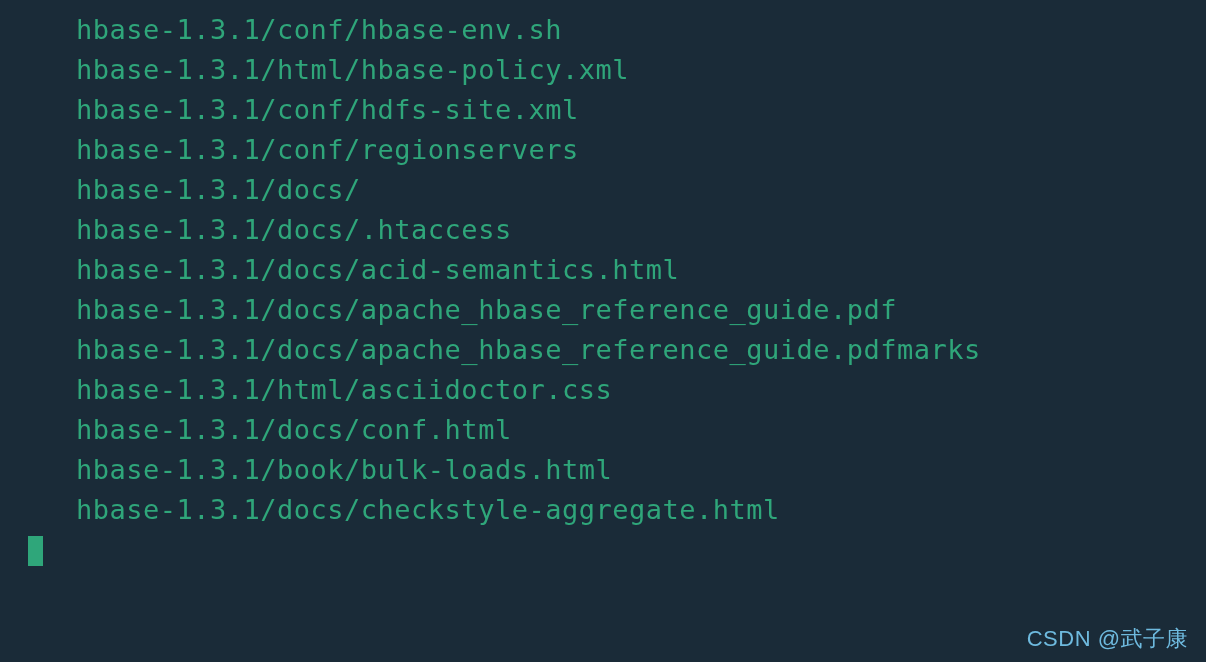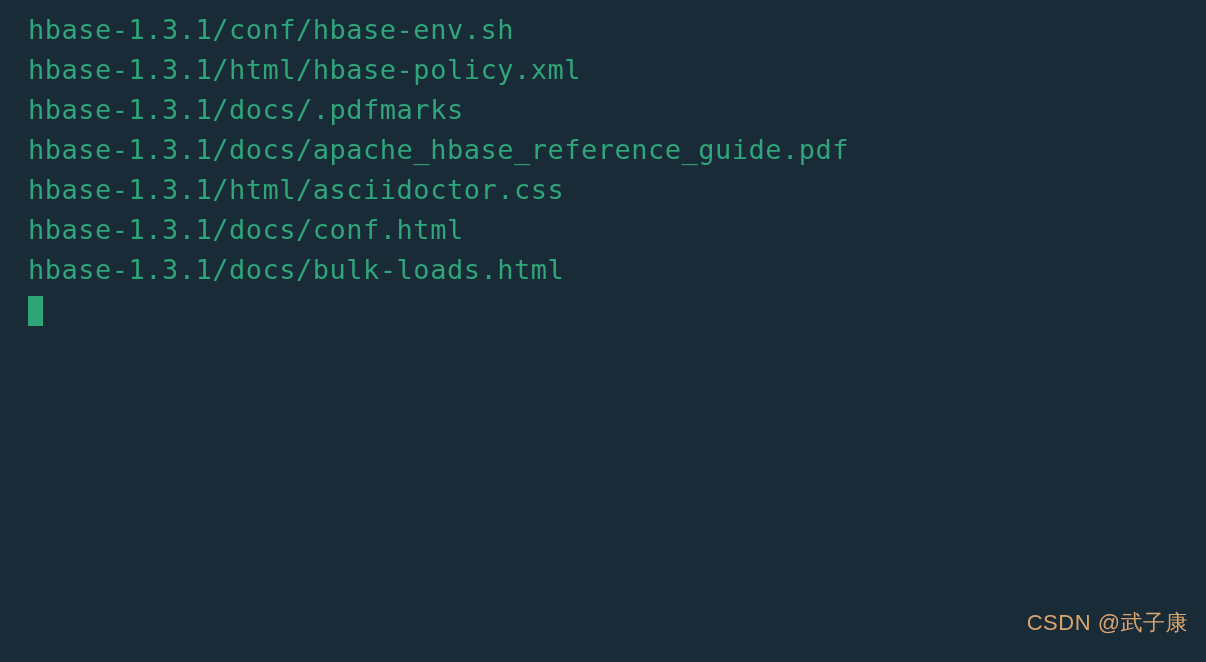"hbase-1.3.1/conf/hbase-env.sh" .line { margin-left: none -> 48px }
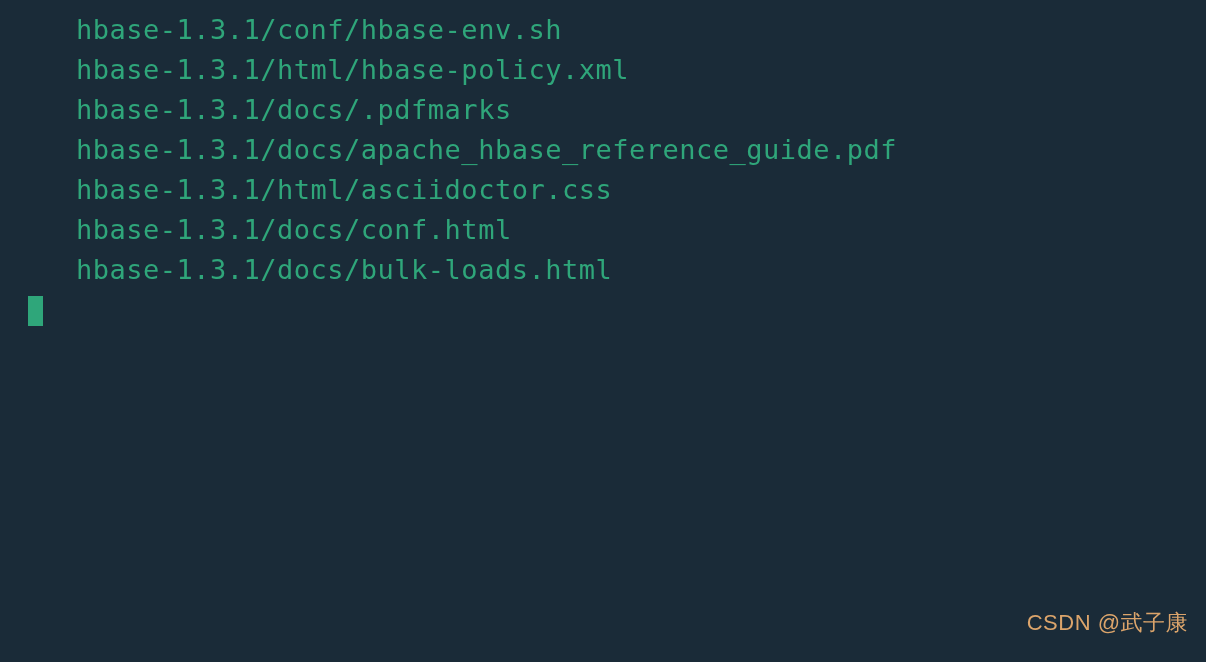"hbase-1.3.1/conf/hdfs-site.xml" div.line { html: none -> <div>hbase-1.3.1/conf/hdfs-site.xml</div> }
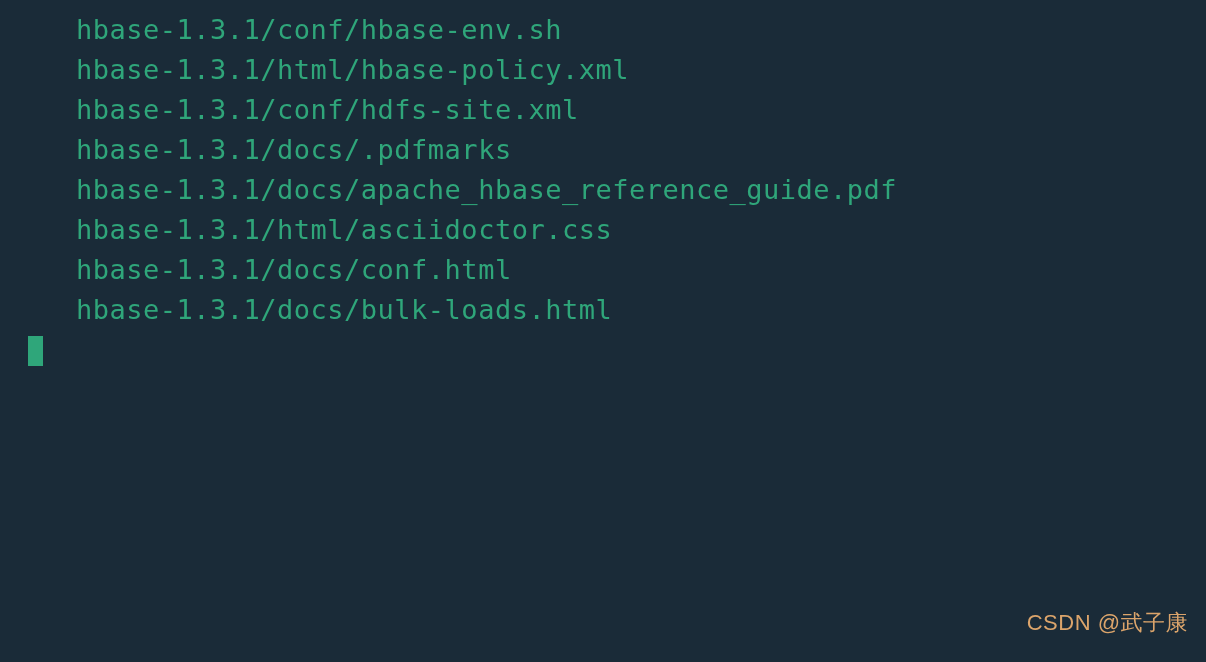"hbase-1.3.1/conf/regionservers" div.line { html: none -> <div>hbase-1.3.1/conf/regionservers</div> }
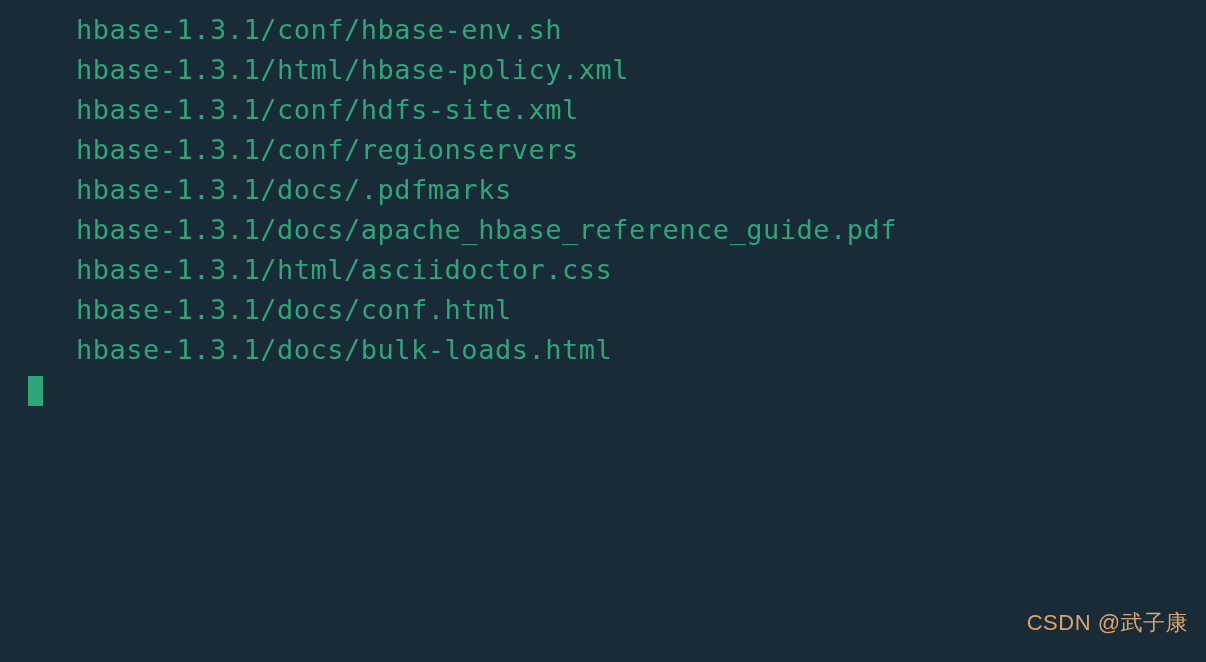"hbase-1.3.1/docs/" div.line { html: none -> <div>hbase-1.3.1/docs/</div> }
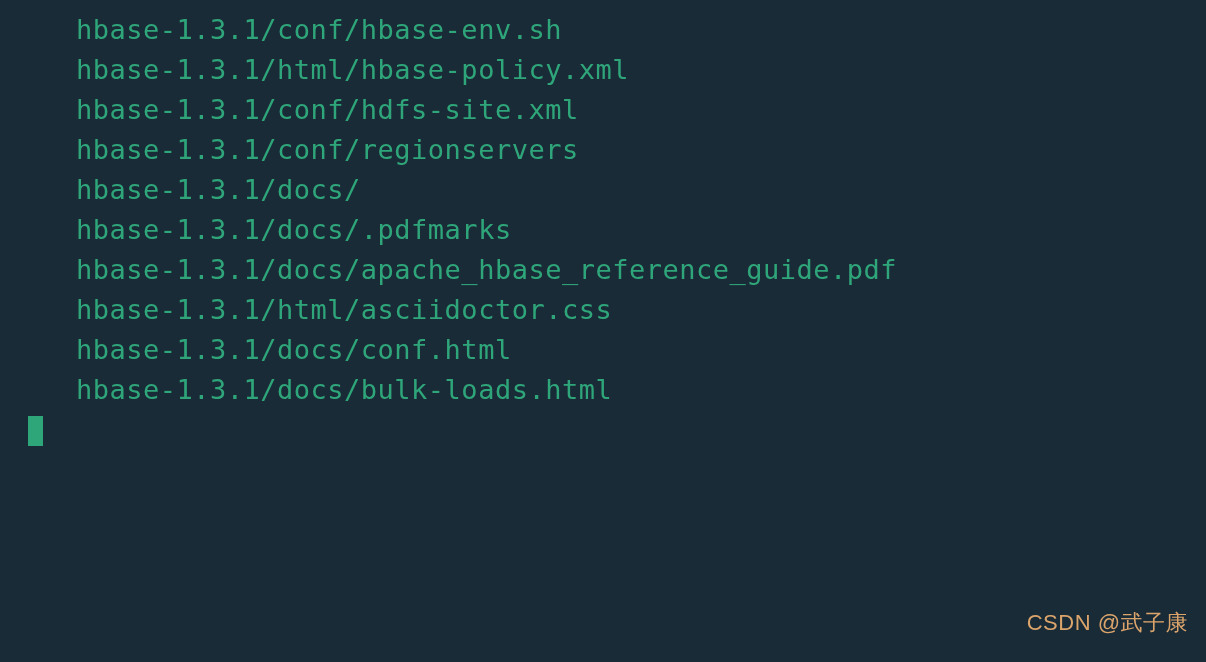"hbase-1.3.1/docs/.pdfmarks" div.line { text: hbase-1.3.1/docs/.pdfmarks -> hbase-1.3.1/docs/.htaccess }
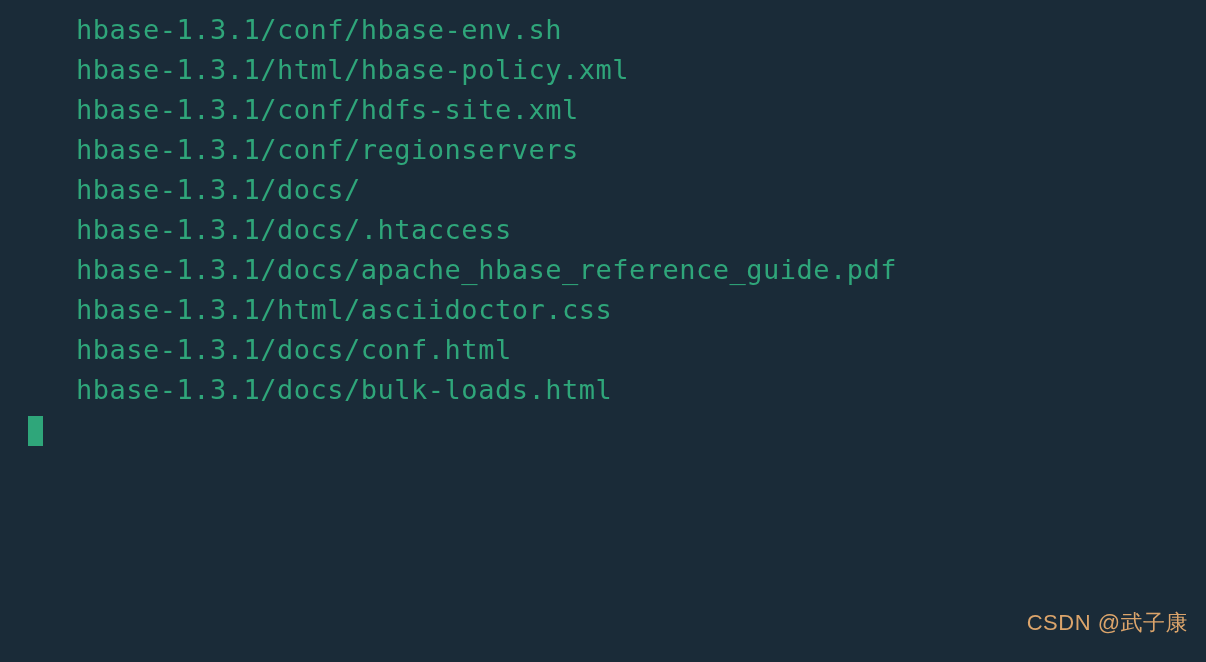"hbase-1.3.1/docs/acid-semantics.html" div.line { html: none -> <div>hbase-1.3.1/docs/acid-semantics.html</div> }
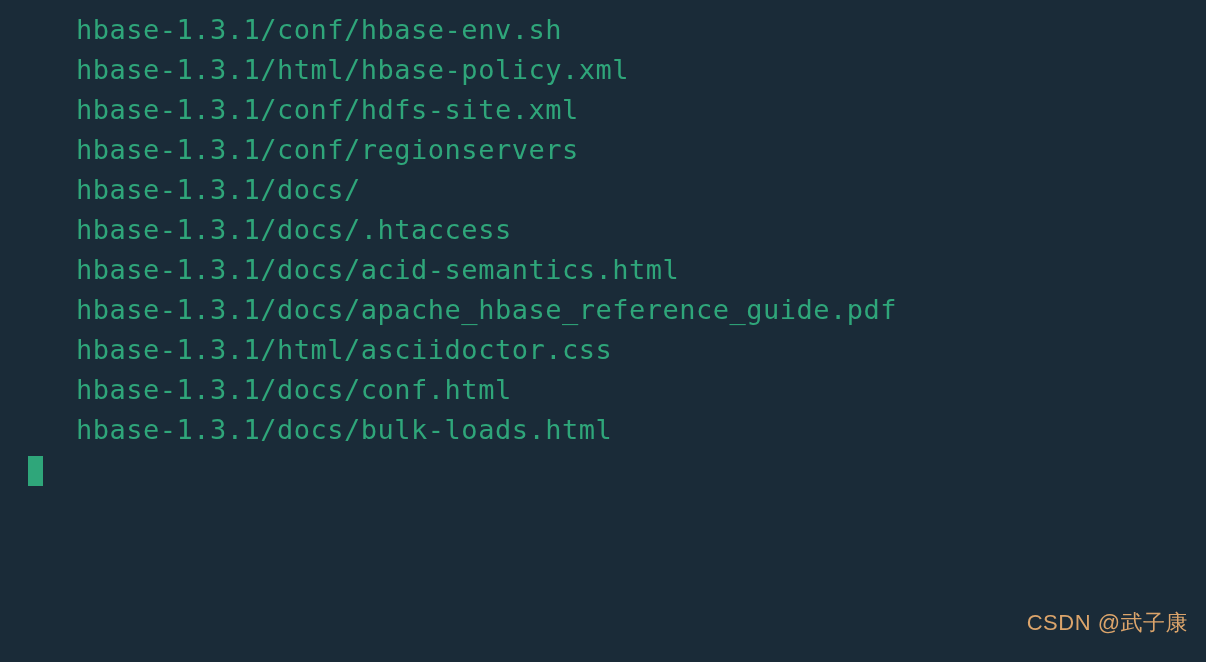"hbase-1.3.1/docs/apache_hbase_reference_guide.pdfmarks" div.line { html: none -> <div>hbase-1.3.1/docs/apache_hbase_reference_guide.pdfmarks</div> }
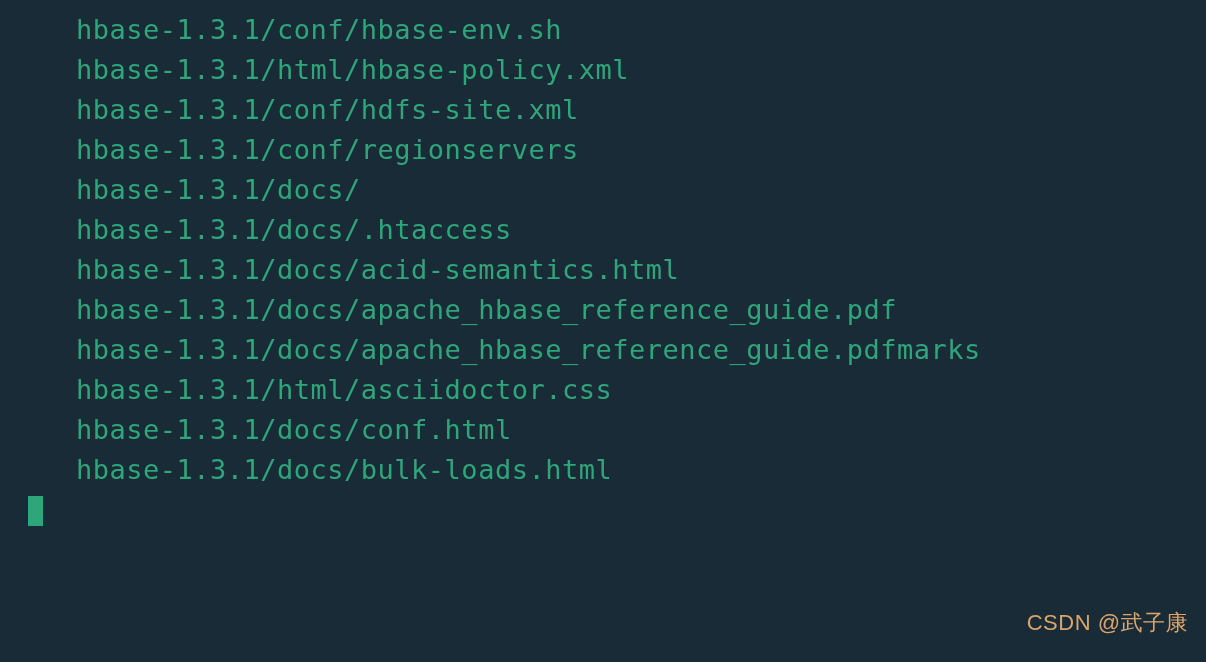"hbase-1.3.1/docs/bulk-loads.html" div.line { text: hbase-1.3.1/docs/bulk-loads.html -> hbase-1.3.1/book/bulk-loads.html }
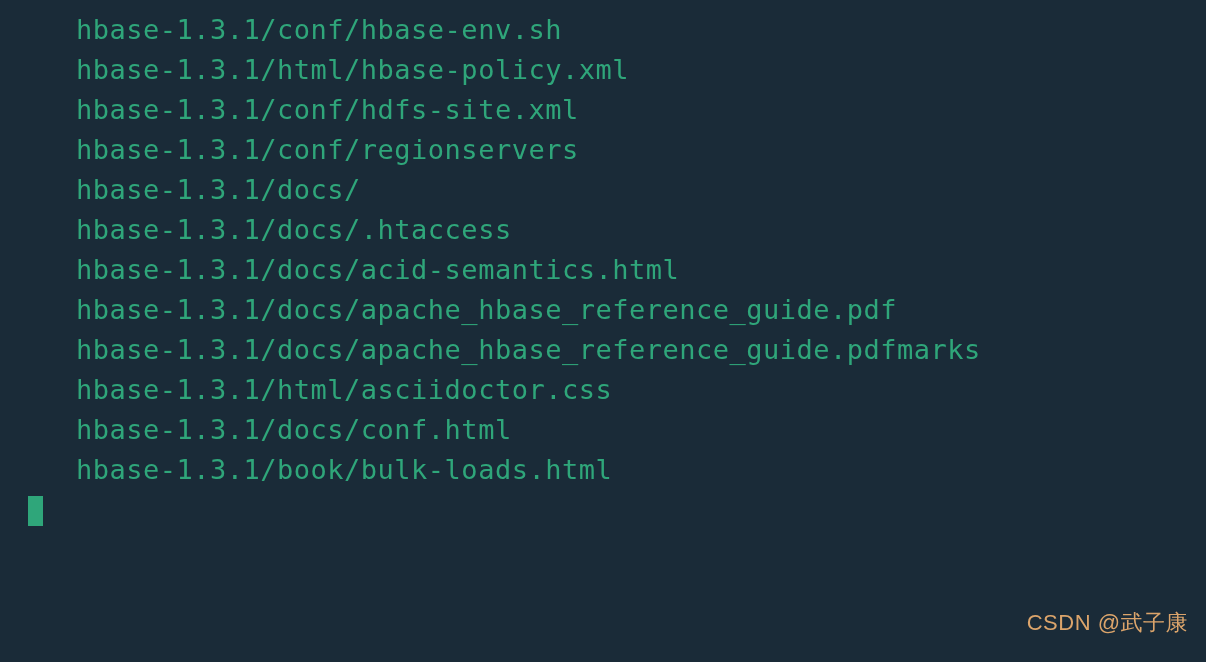"hbase-1.3.1/docs/checkstyle-aggregate.ht" div.line { html: none -> <div>hbase-1.3.1/docs/checkstyle-aggregate.html</div> }
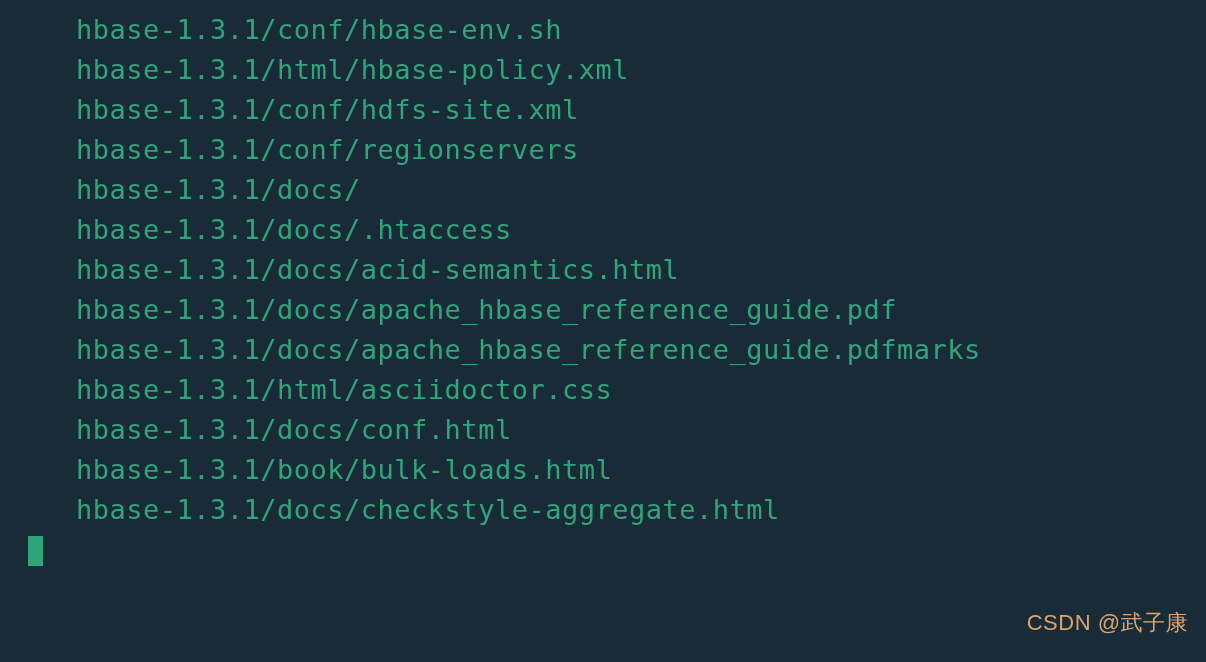"CSDN @武子康" .watermark { bottom: 24px -> 8px; color: #fdba74 -> #7dd3fc }
